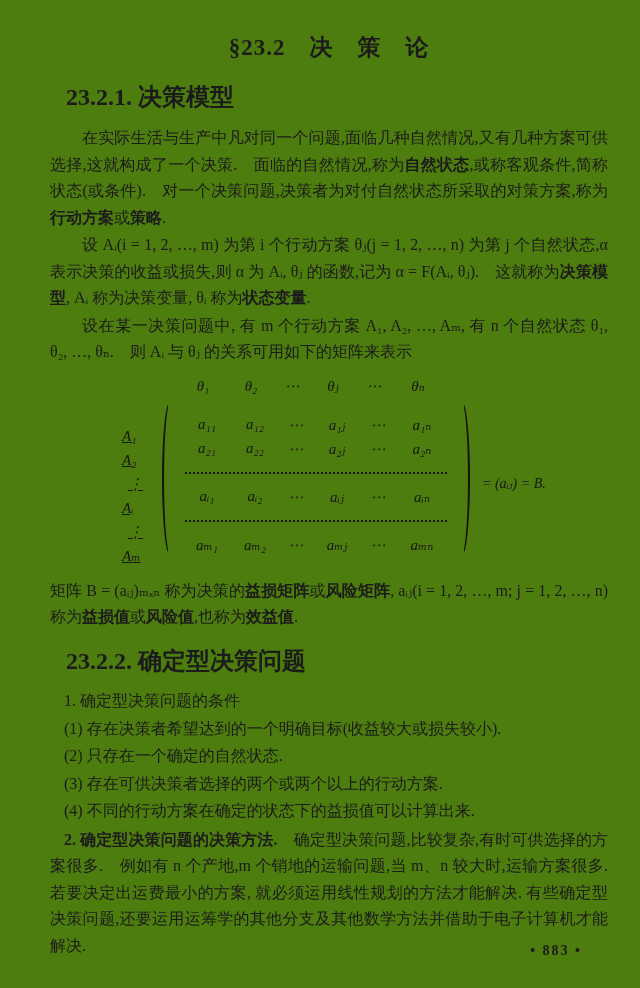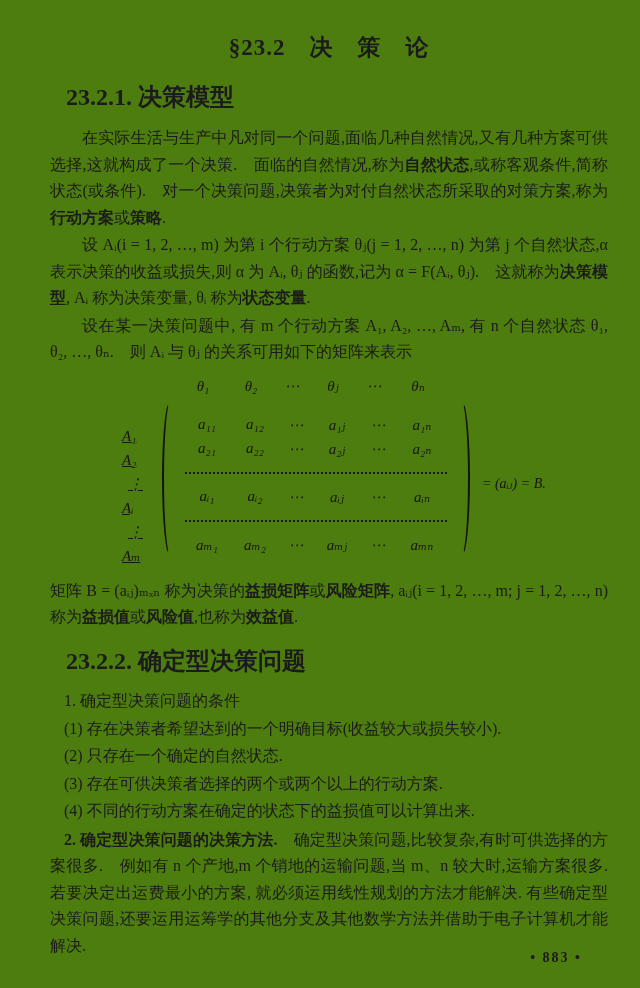"• 883 •" .footer { bottom: 22px -> 29px }
